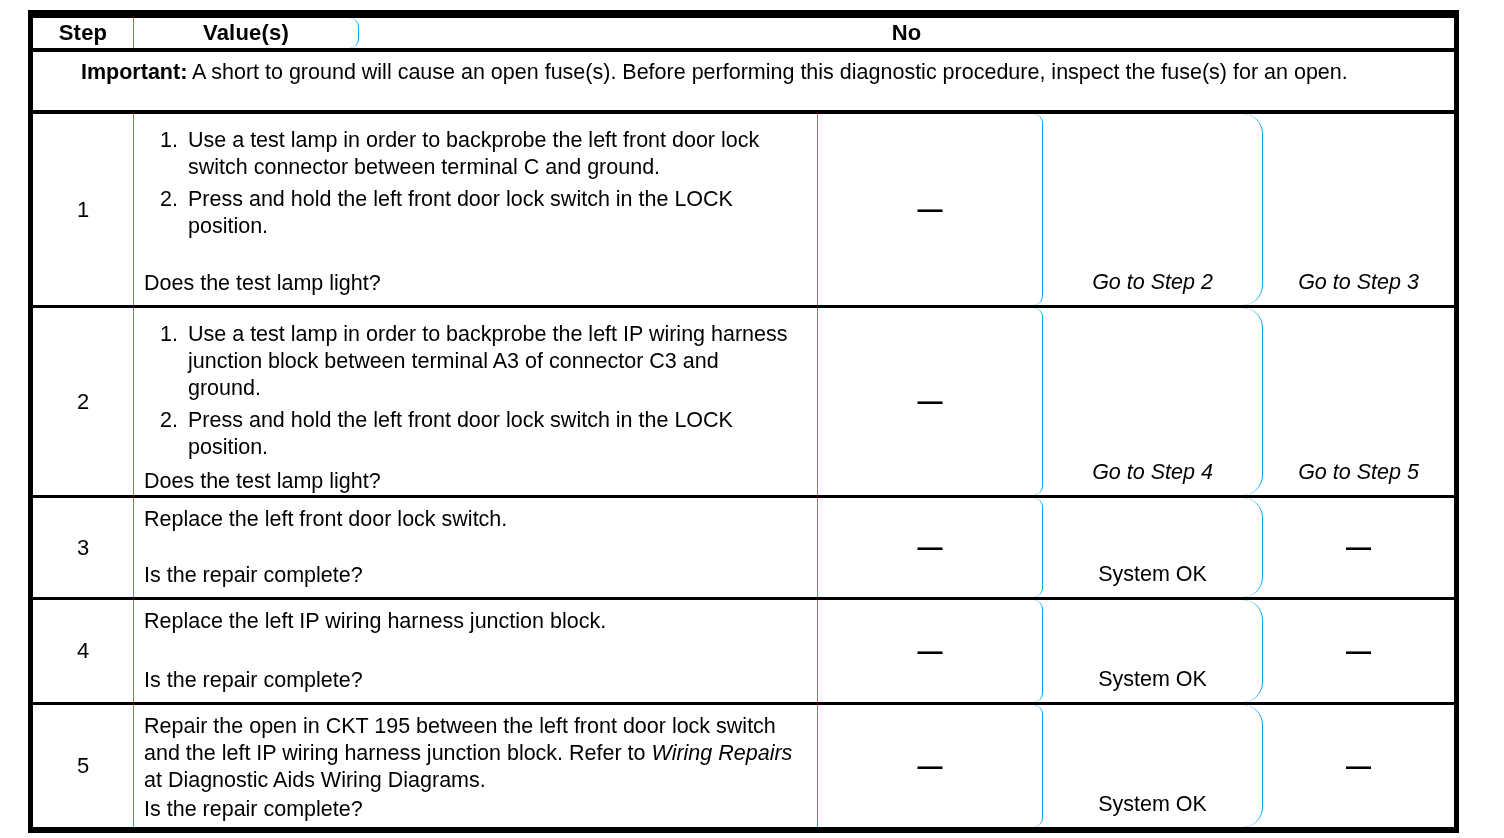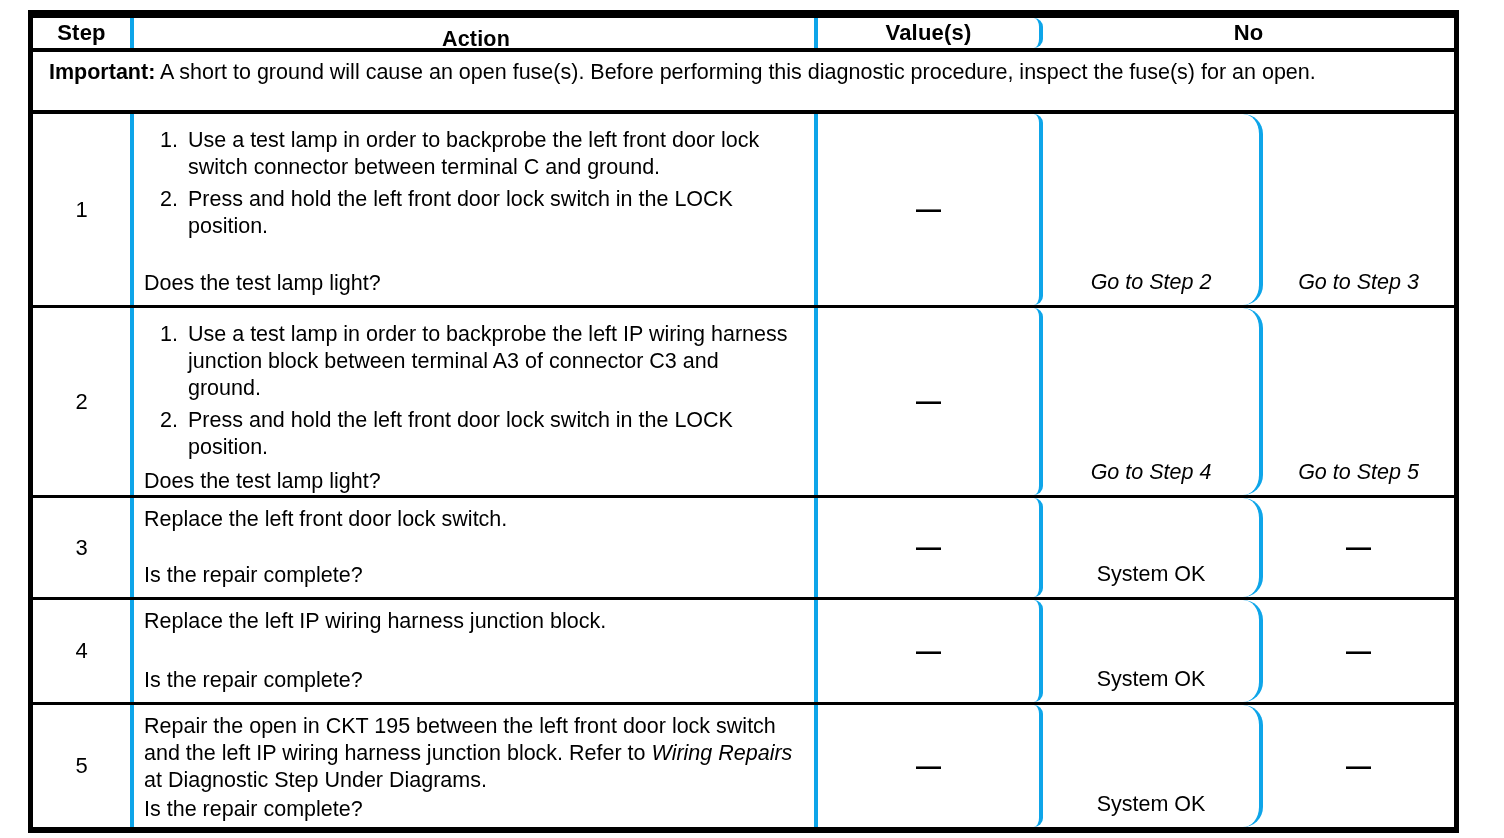"Step" .cell { border-right: 4px solid #0ea5e9 -> 1px solid #0ea5e9 }
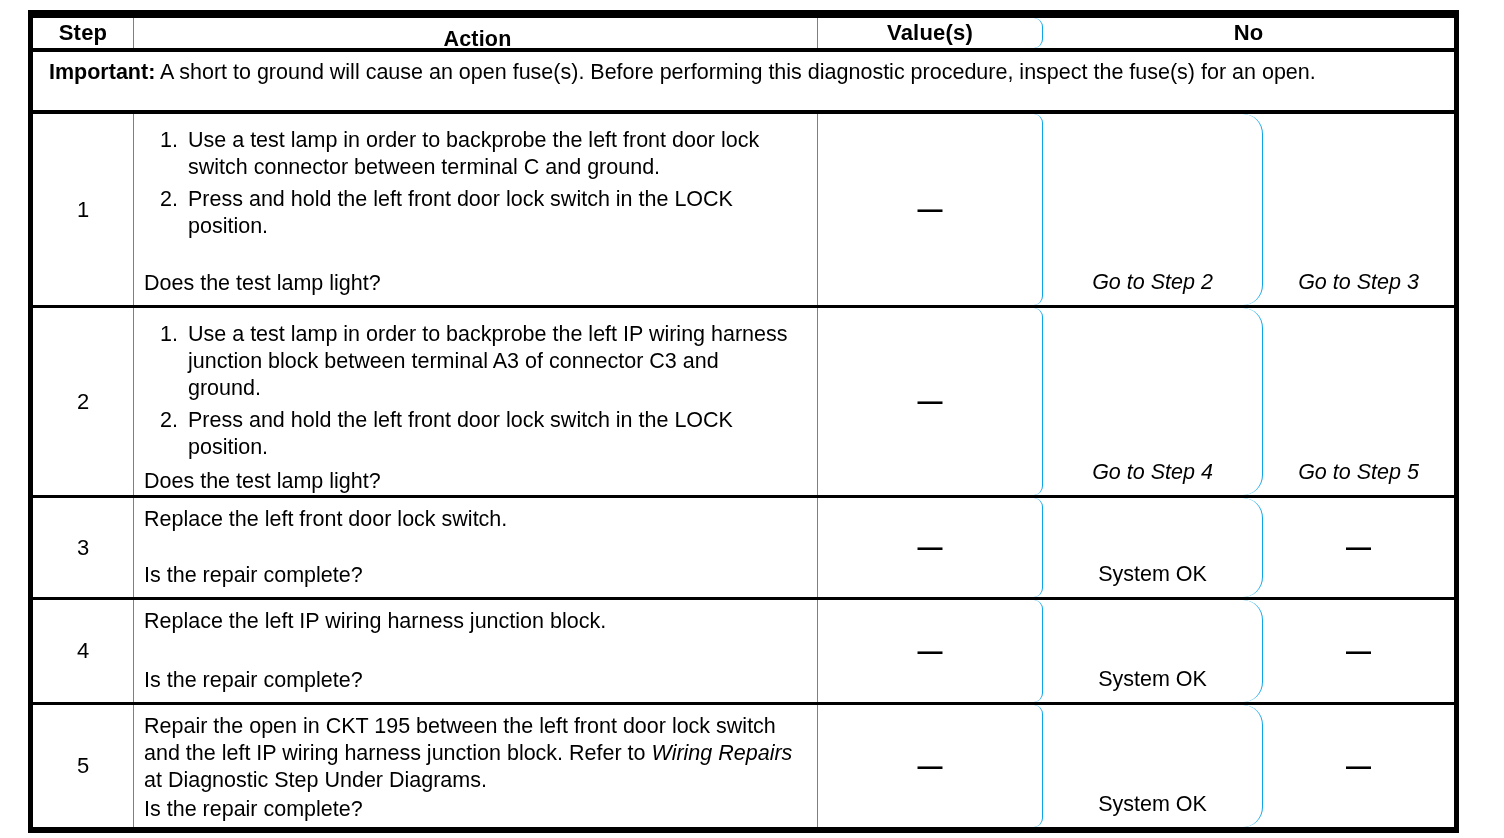"Action" div.cell { html: <div>Action</div> -> none }
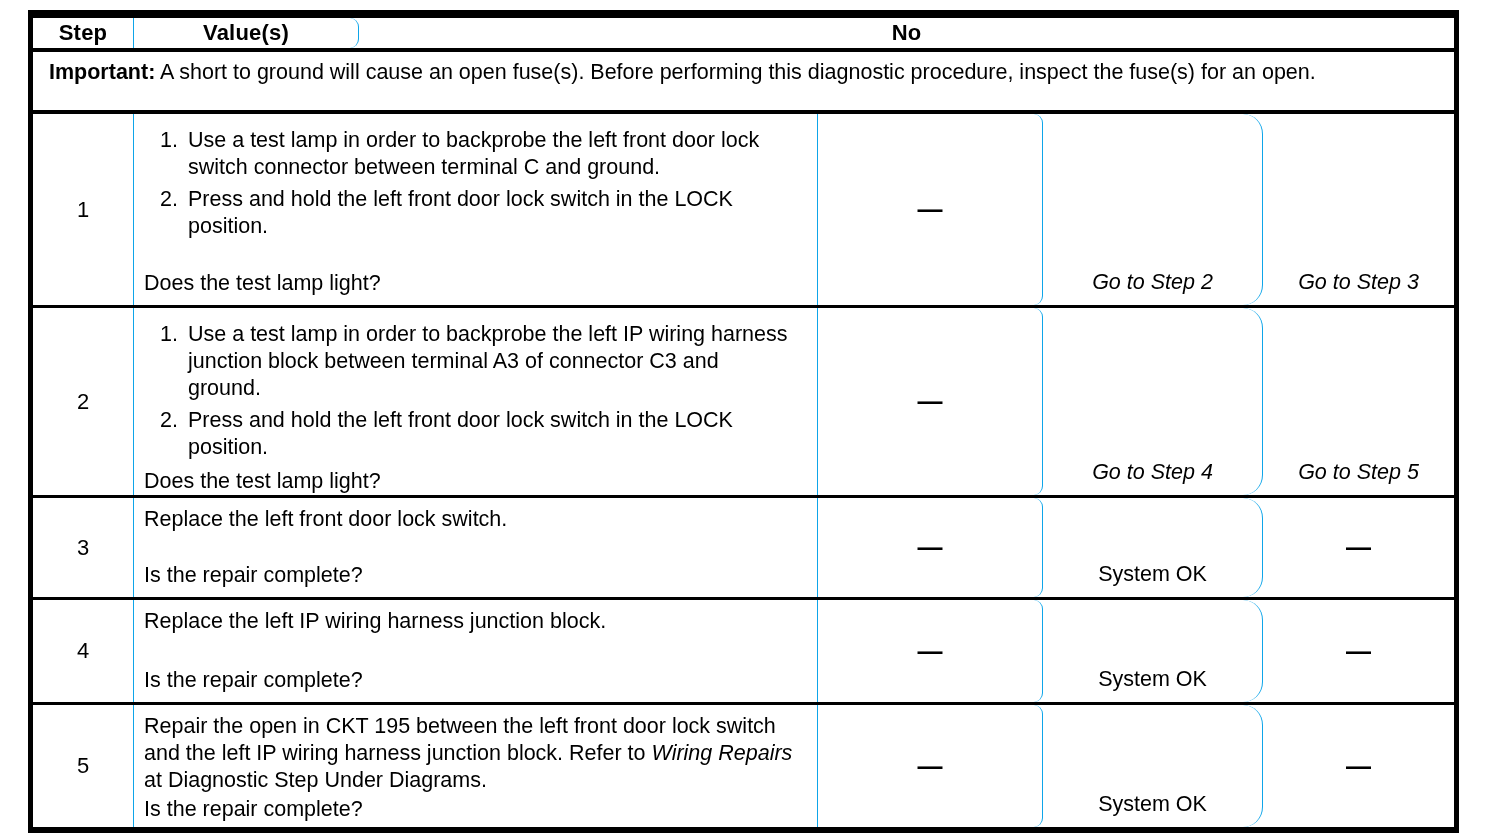"Important: A short to ground" .important-cell { margin-left: none -> 32px }
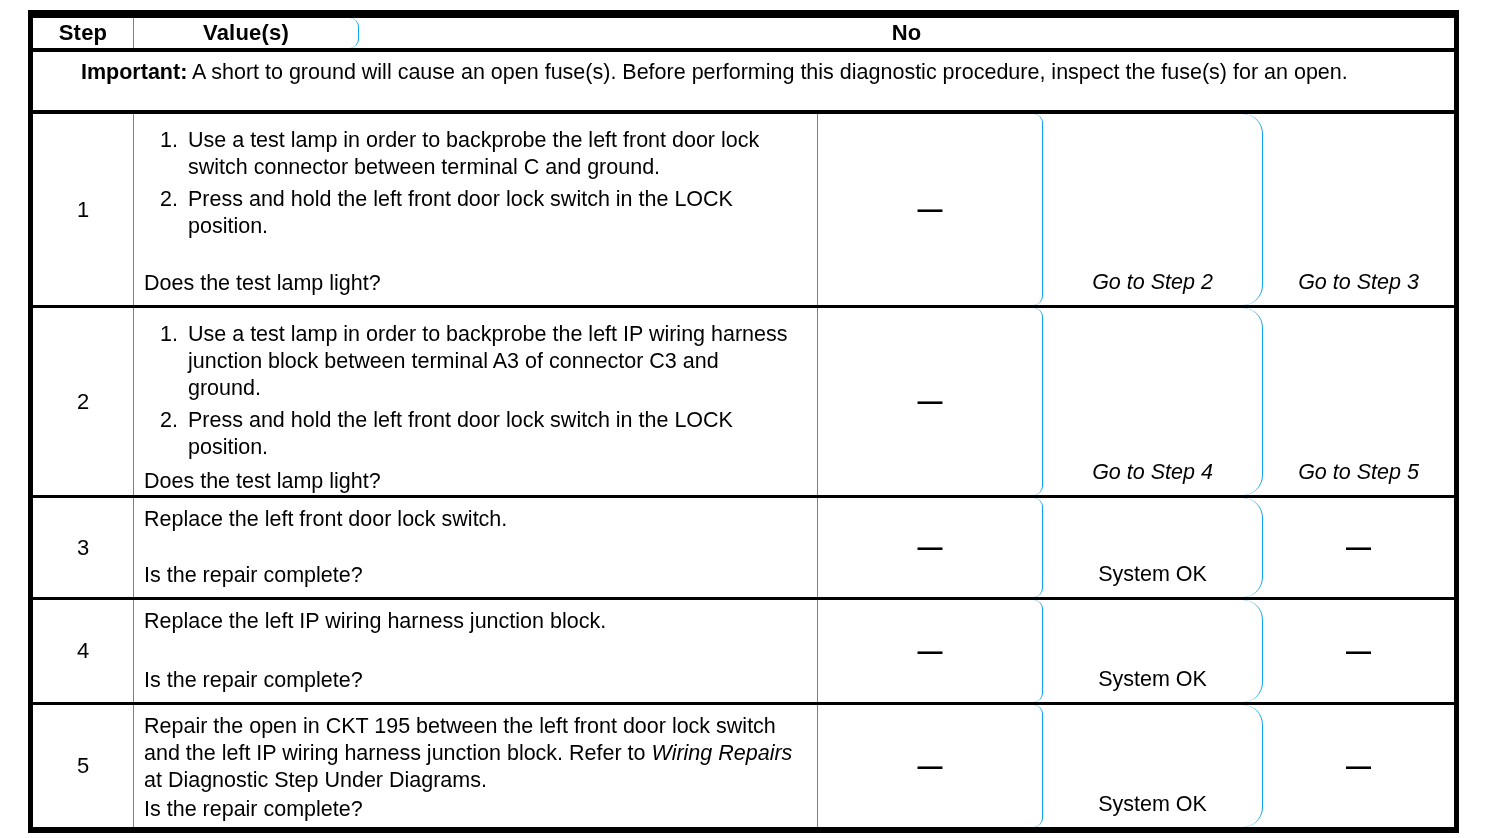"at Diagnostic Step Under Diagrams." span { text: Step Under -> Aids Wiring }
